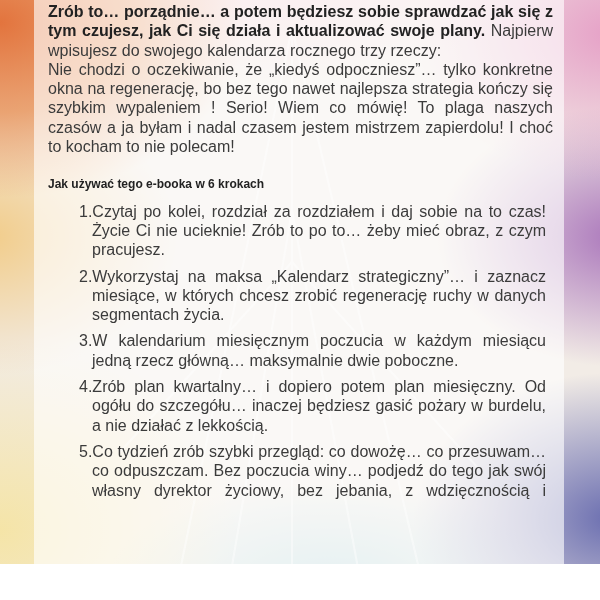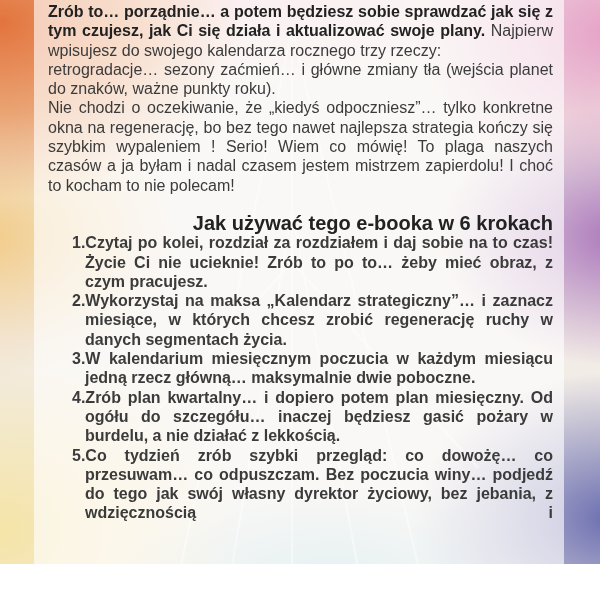"retrogradacje… sezony zaćmień… i główne" p { html: <p>retrogradacje… sezony zaćmień… i główne zmiany tła (wejścia planet do znaków, ważne punkty roku).</p> -> none }
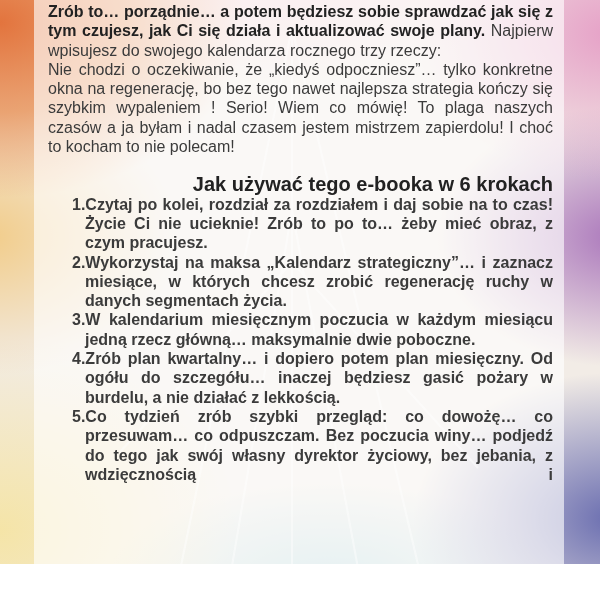"Jak używać tego e-booka w" h2.section-heading { font-size: 20px -> 12px; text-align: right -> left }
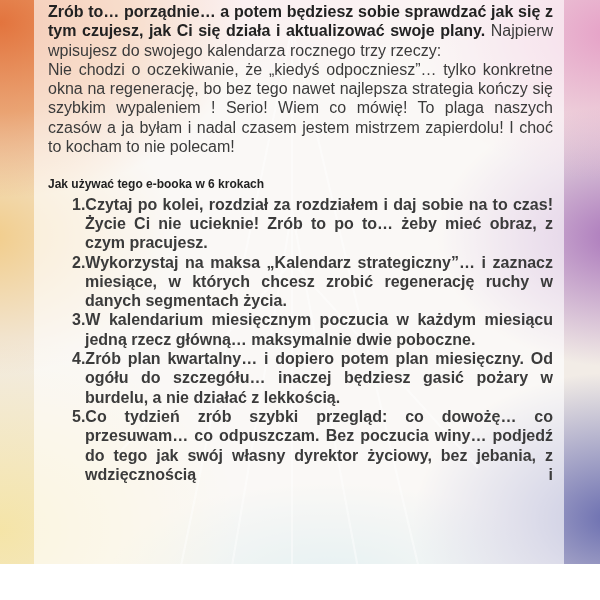"Czytaj po kolei, rozdział za" ol.steps li { font-weight: bold -> none; margin: 0 -> 7px }
